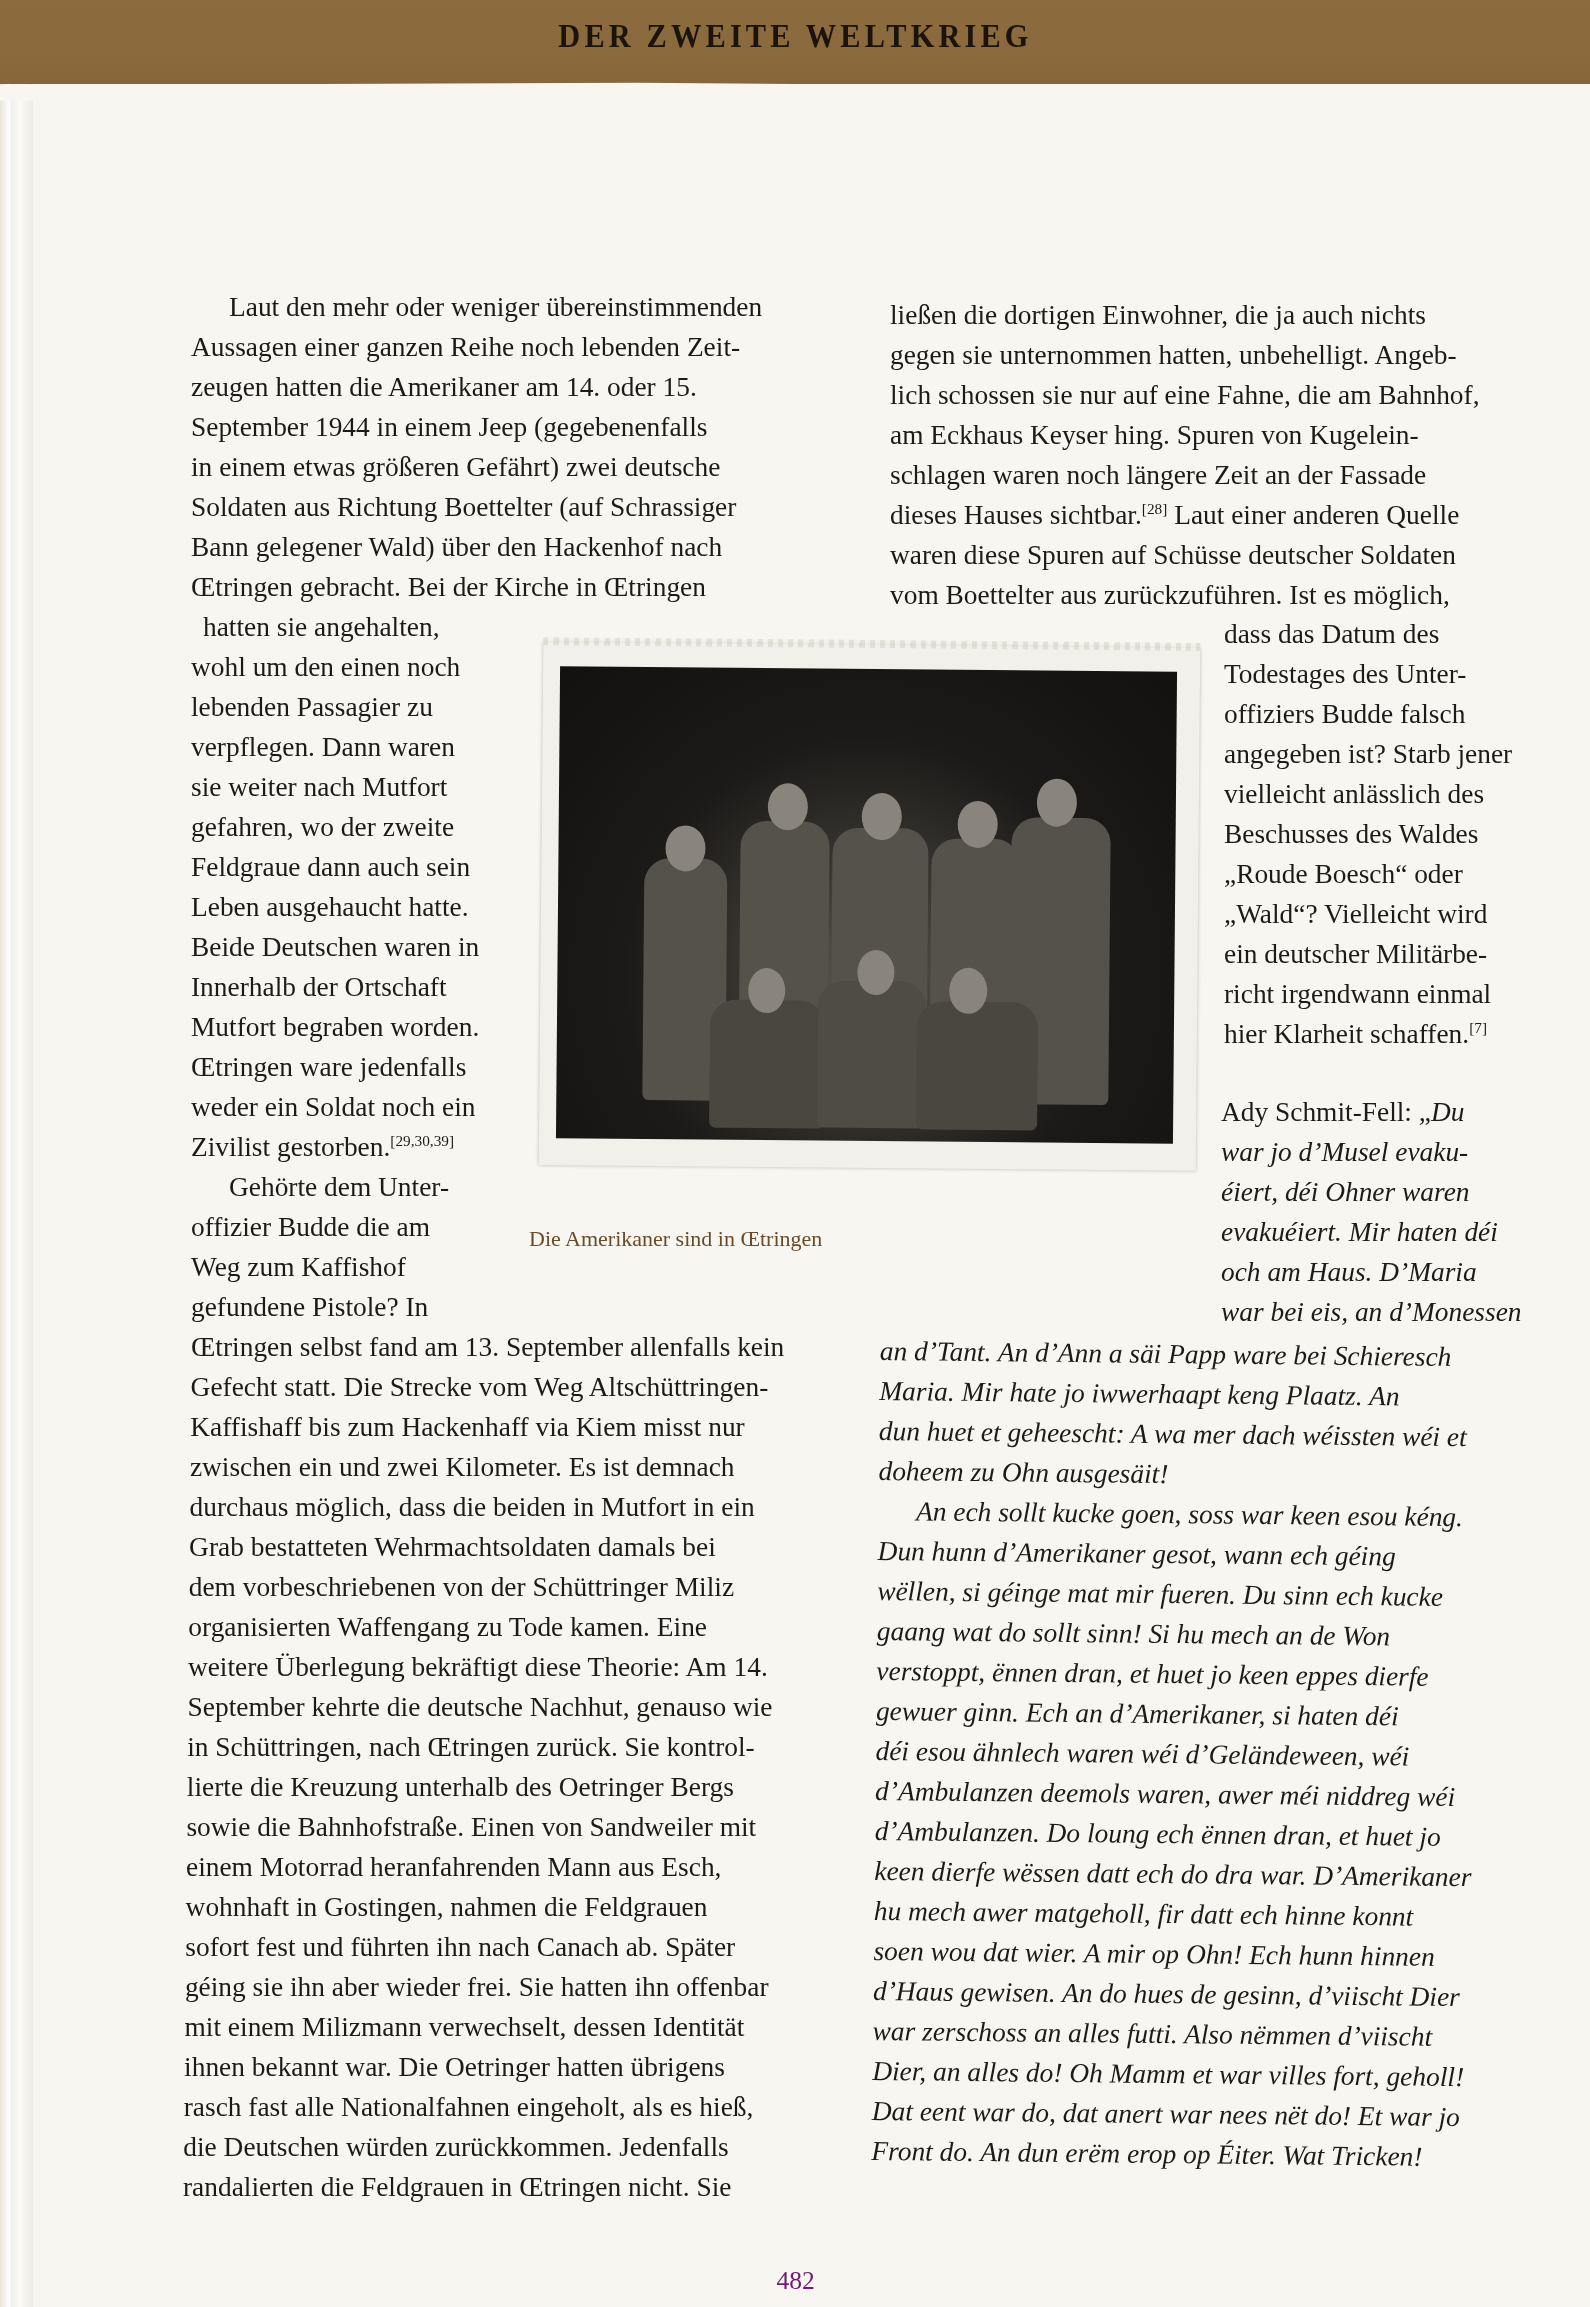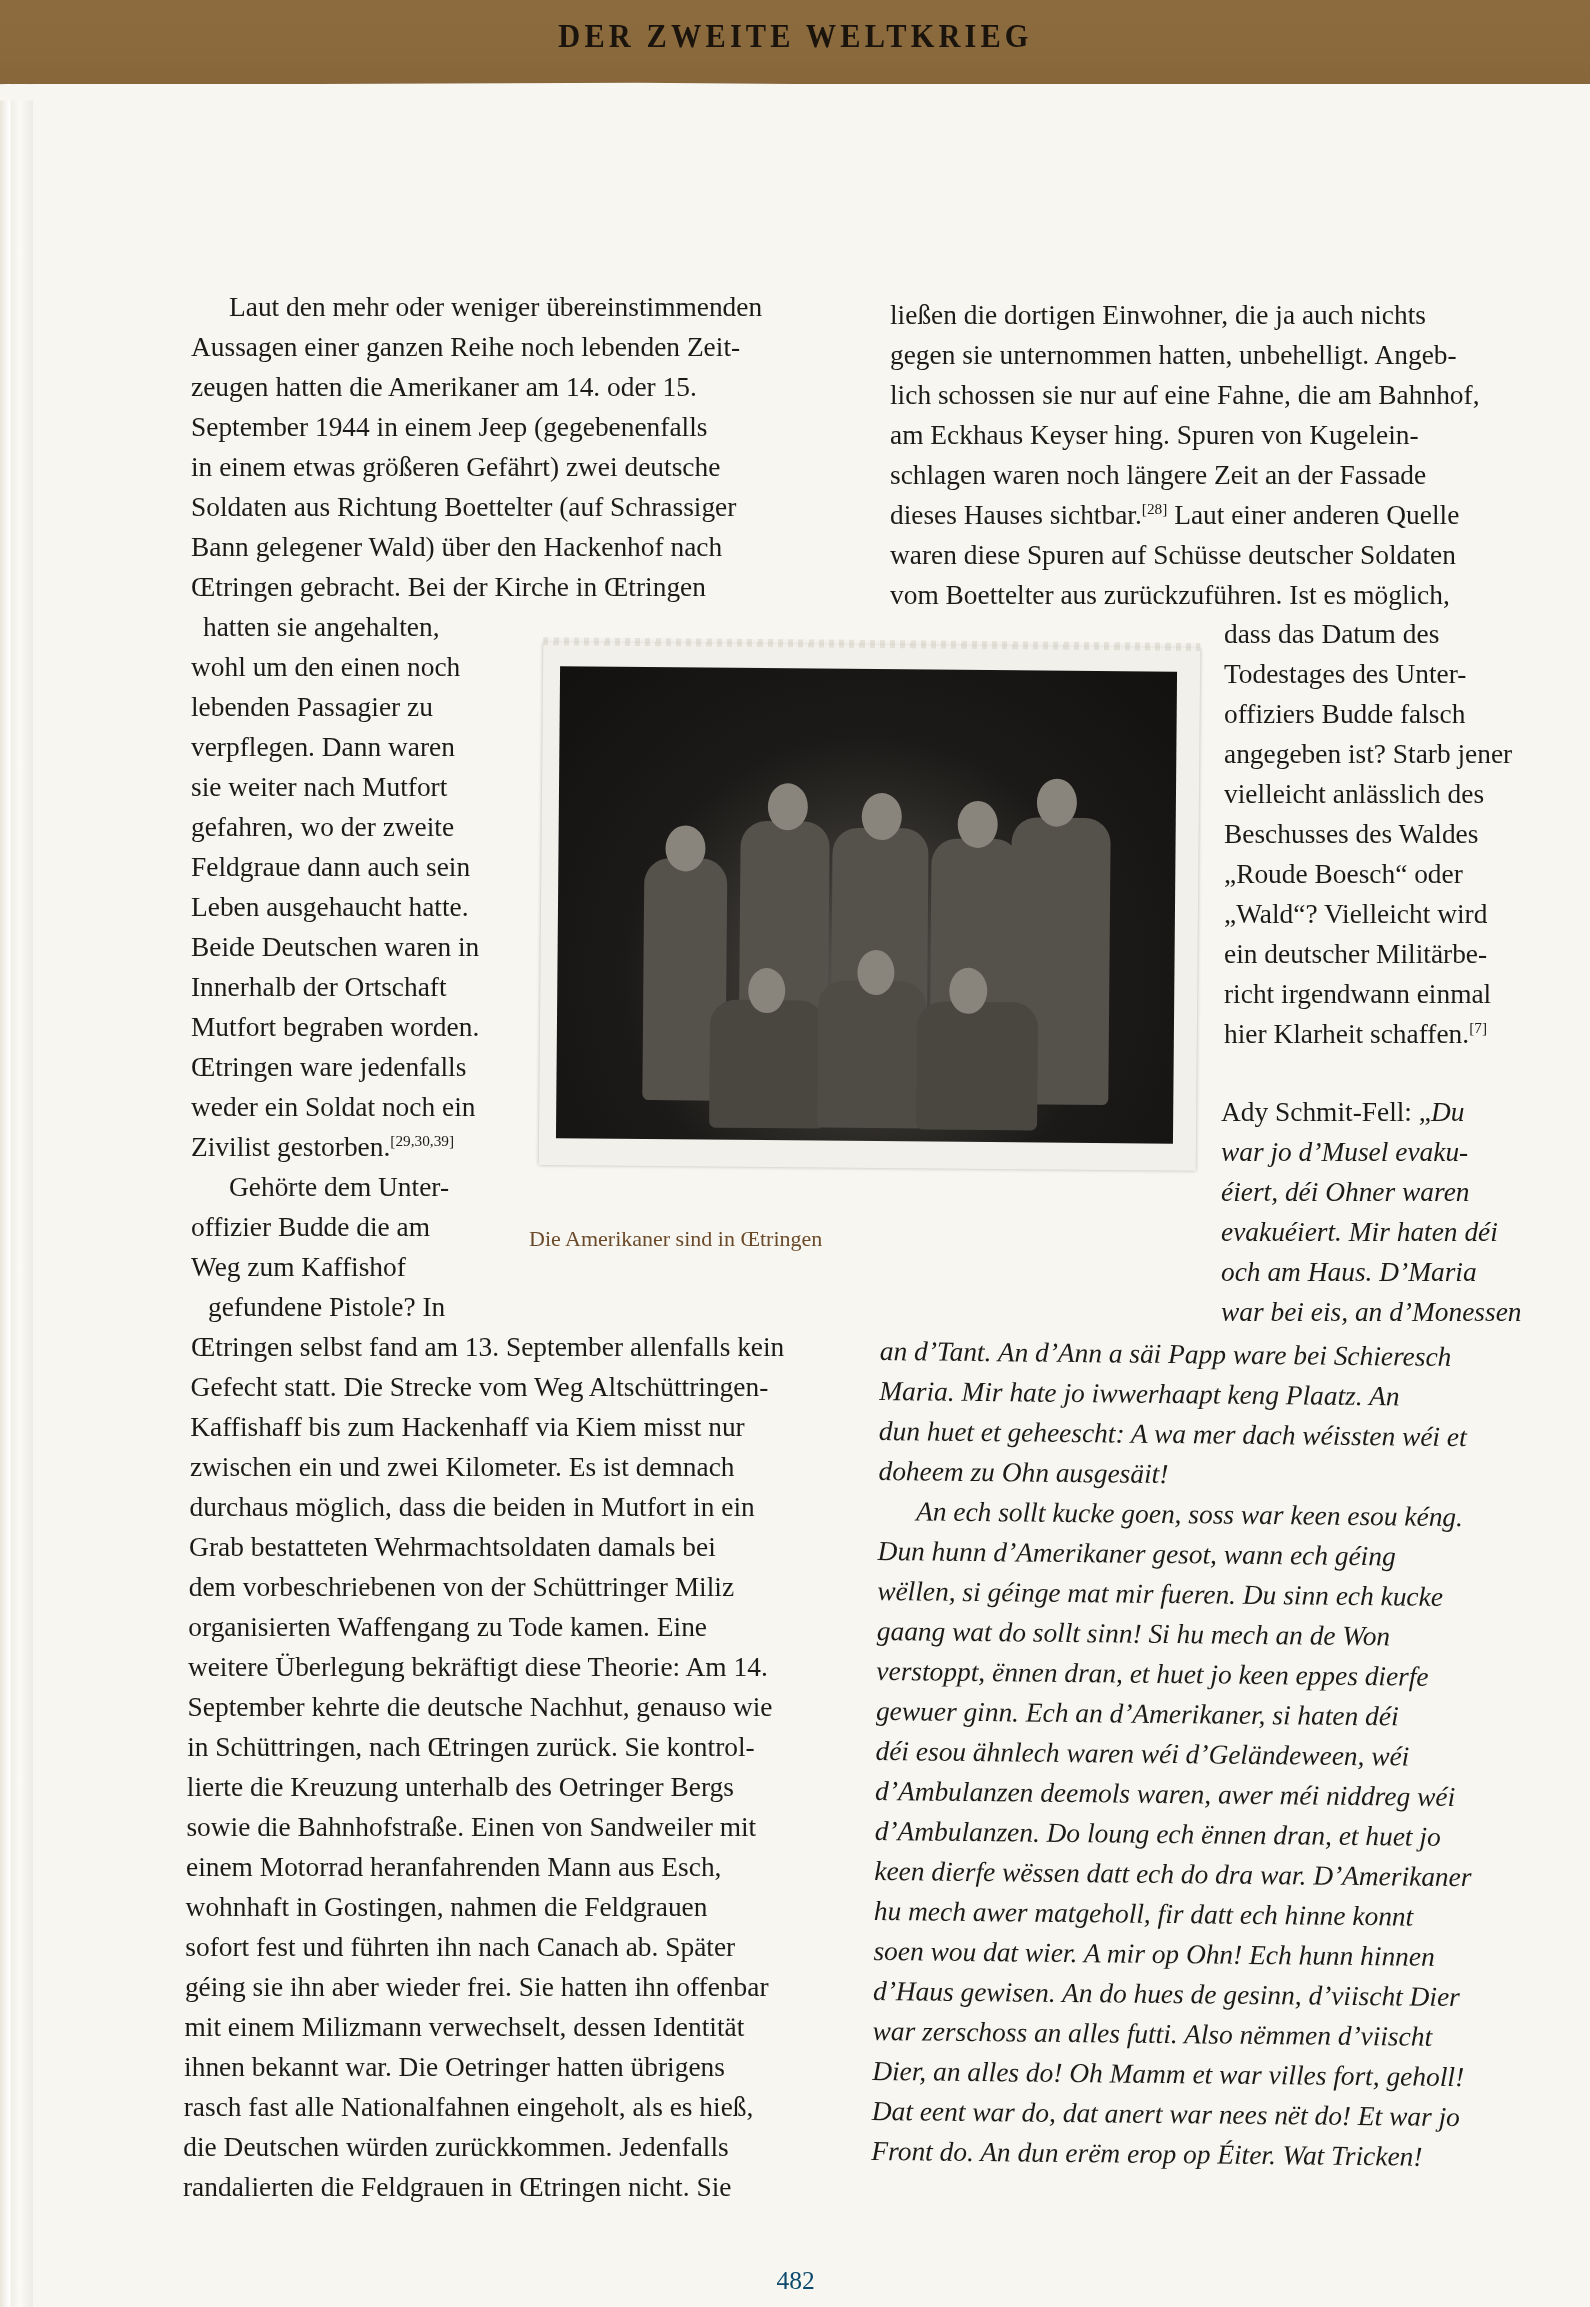"gefundene Pistole? In" span.line { margin-left: 17px -> 0px }
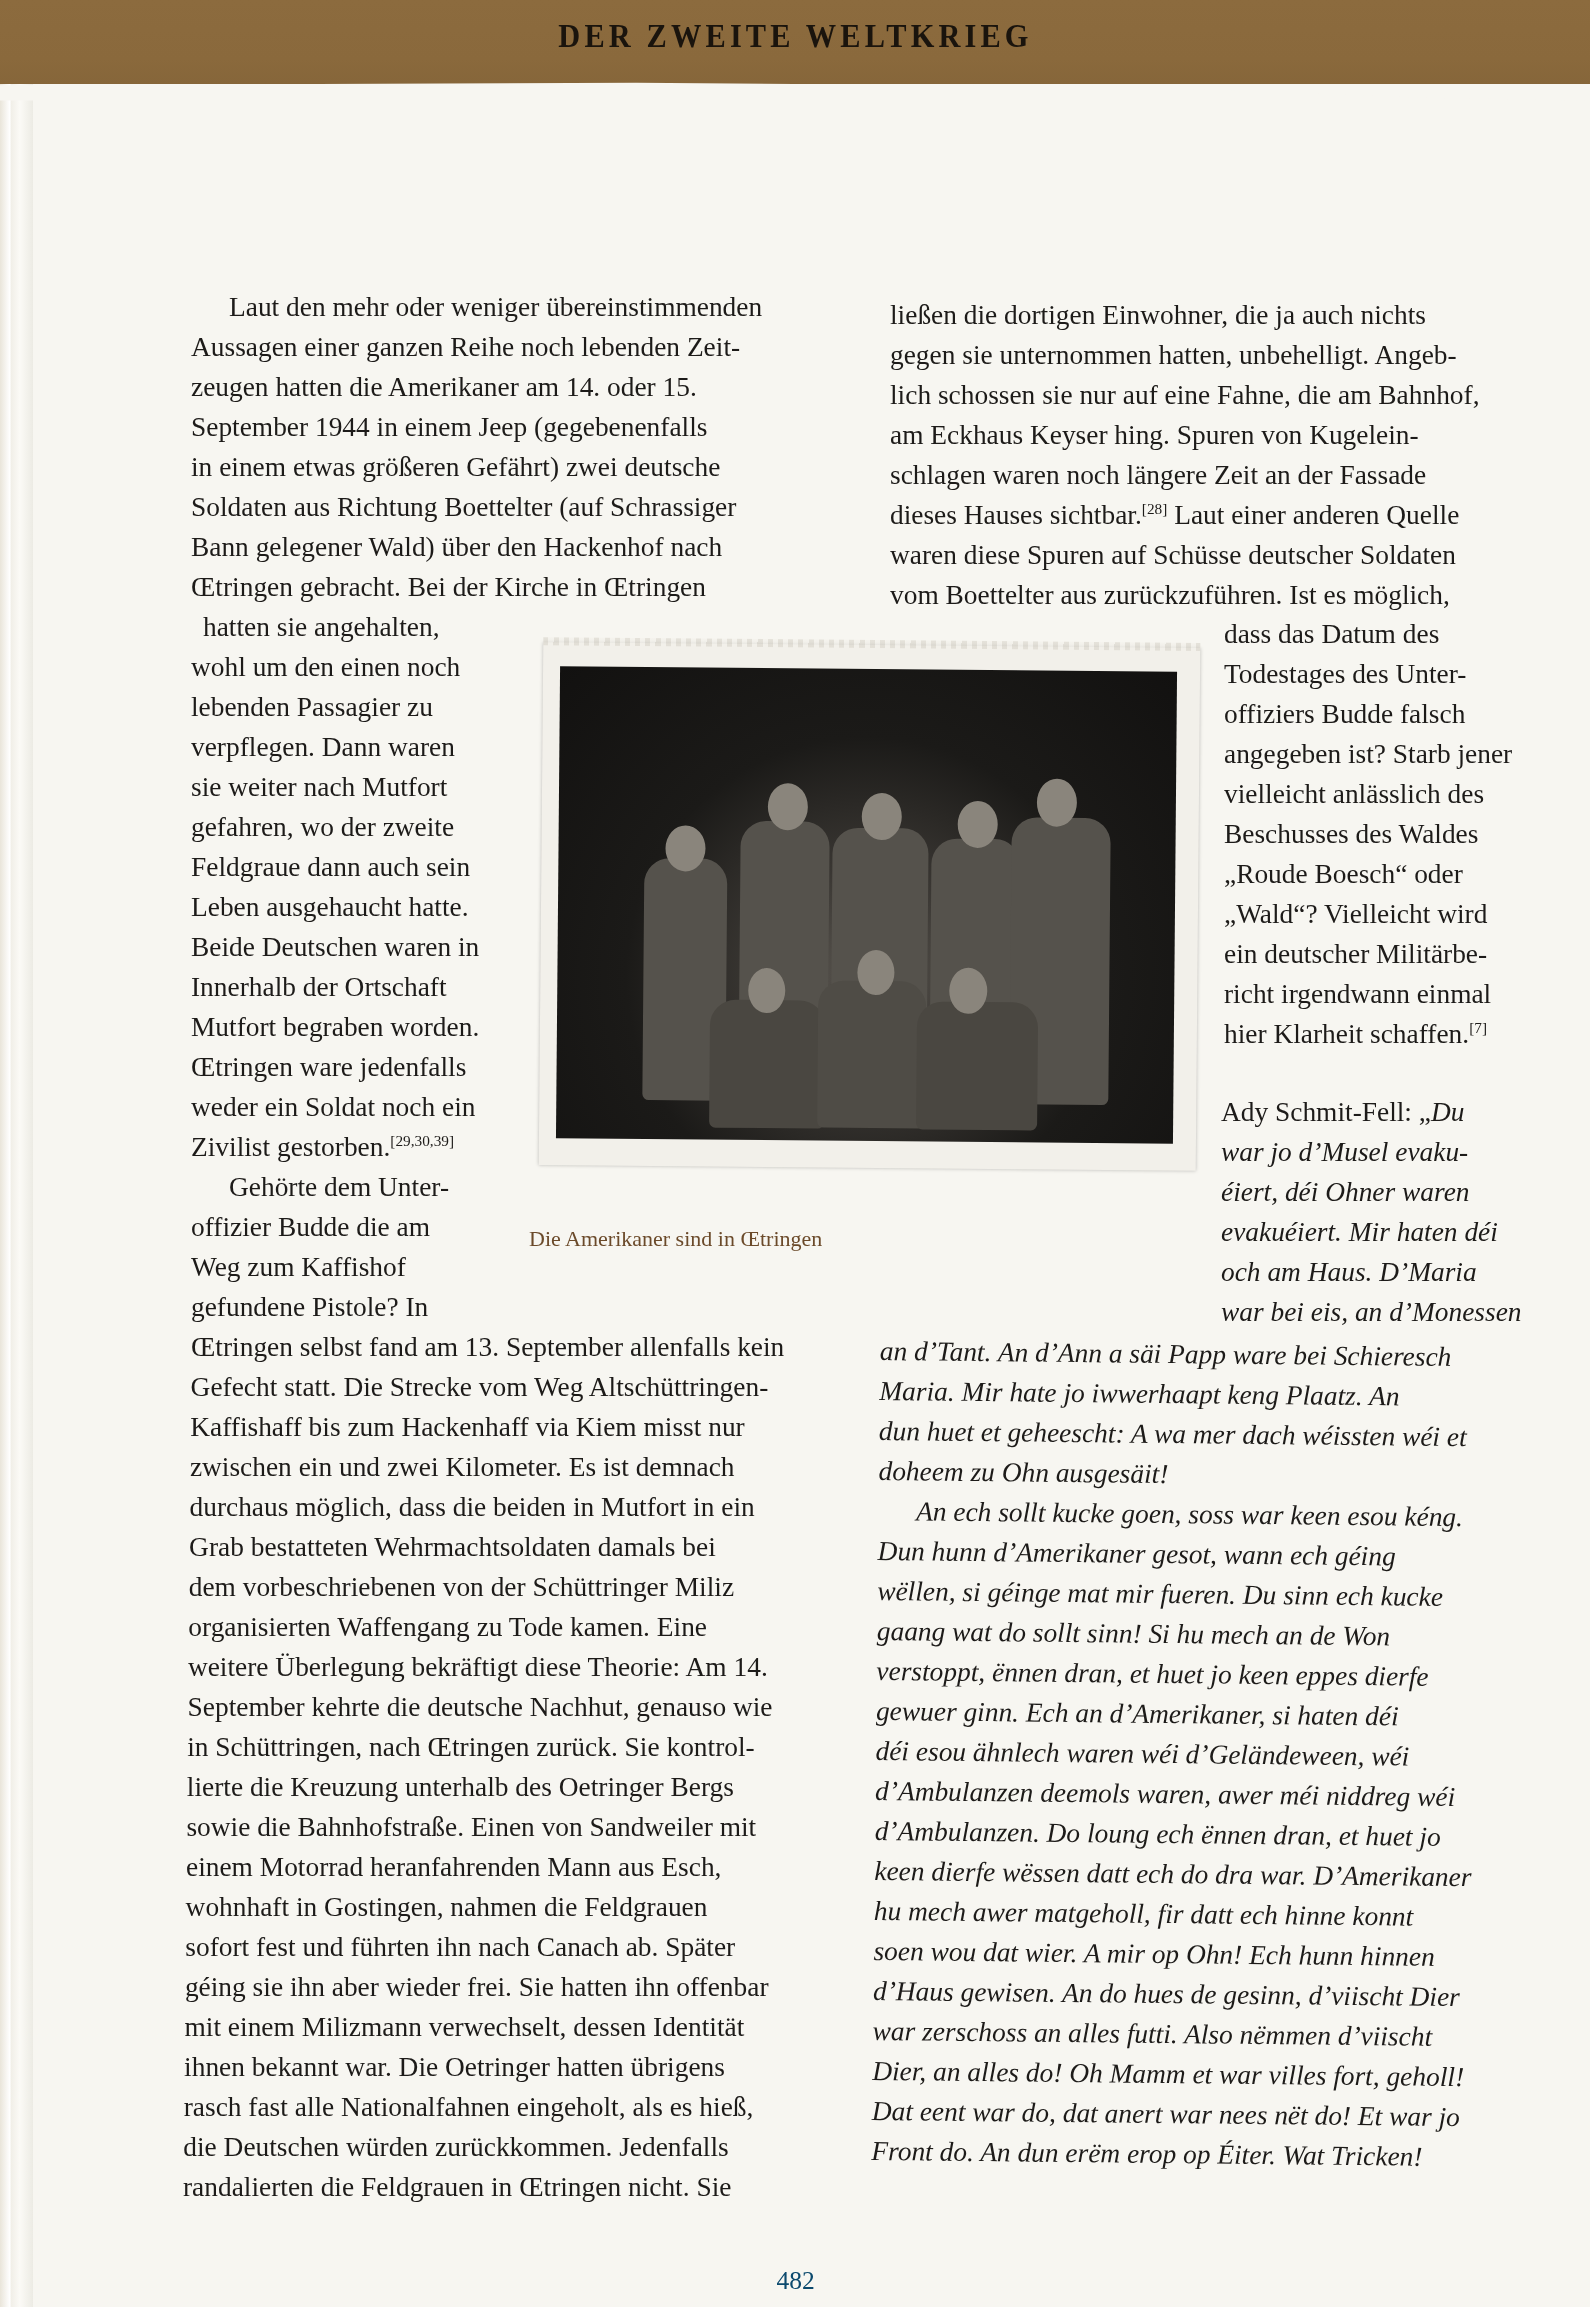"482" .page-number { color: #0c4a6e -> #701a75 }
